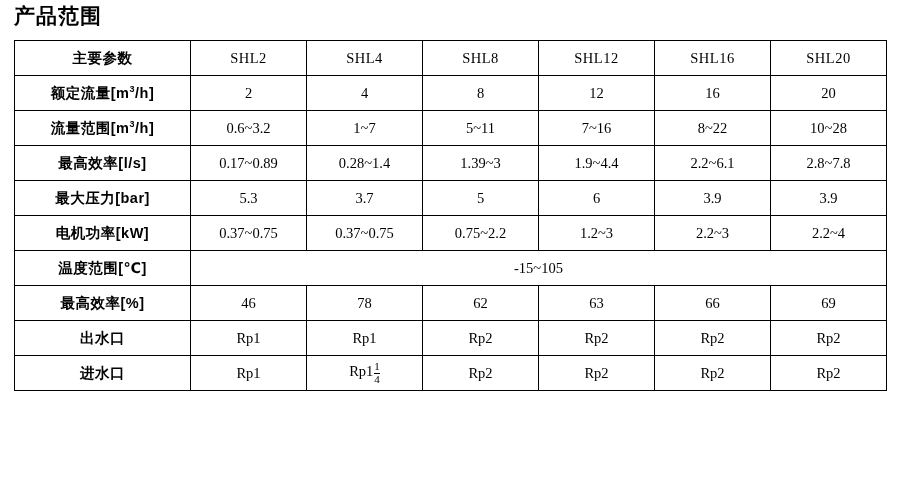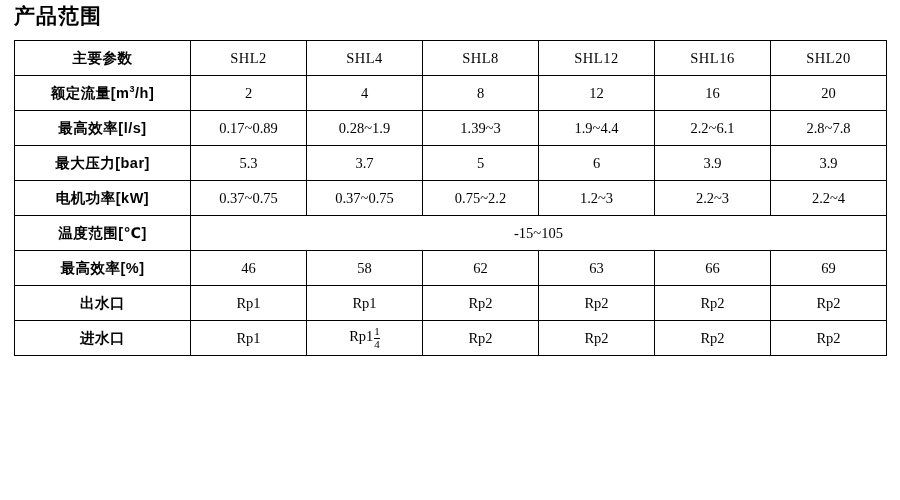"流量范围[m3/h]" tr { html: none -> <tr> <td><span>流量范围[m</span><sup>3</sup><span>/h]</span></td> <td>0.6~3.2</td> <td>1~7</td> <td>5~11</td> <td>7~16</td> <td>8~22</td> <td>10~28</td> </tr> }
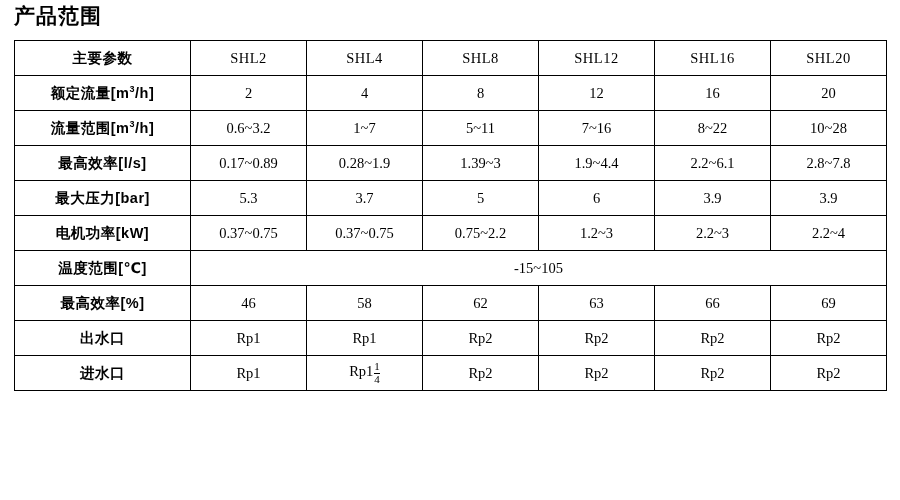"0.28~1.9" td.val { text: 1.9 -> 1.4 }
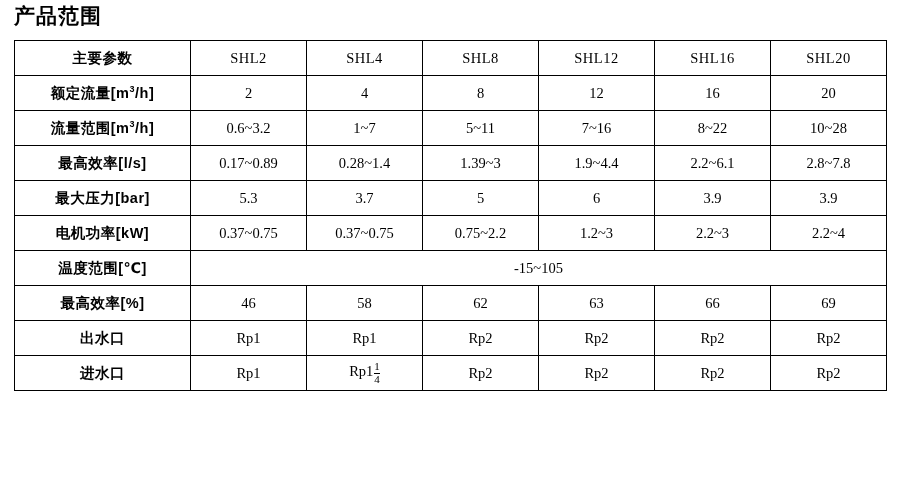"58" td.val { text: 58 -> 78 }
